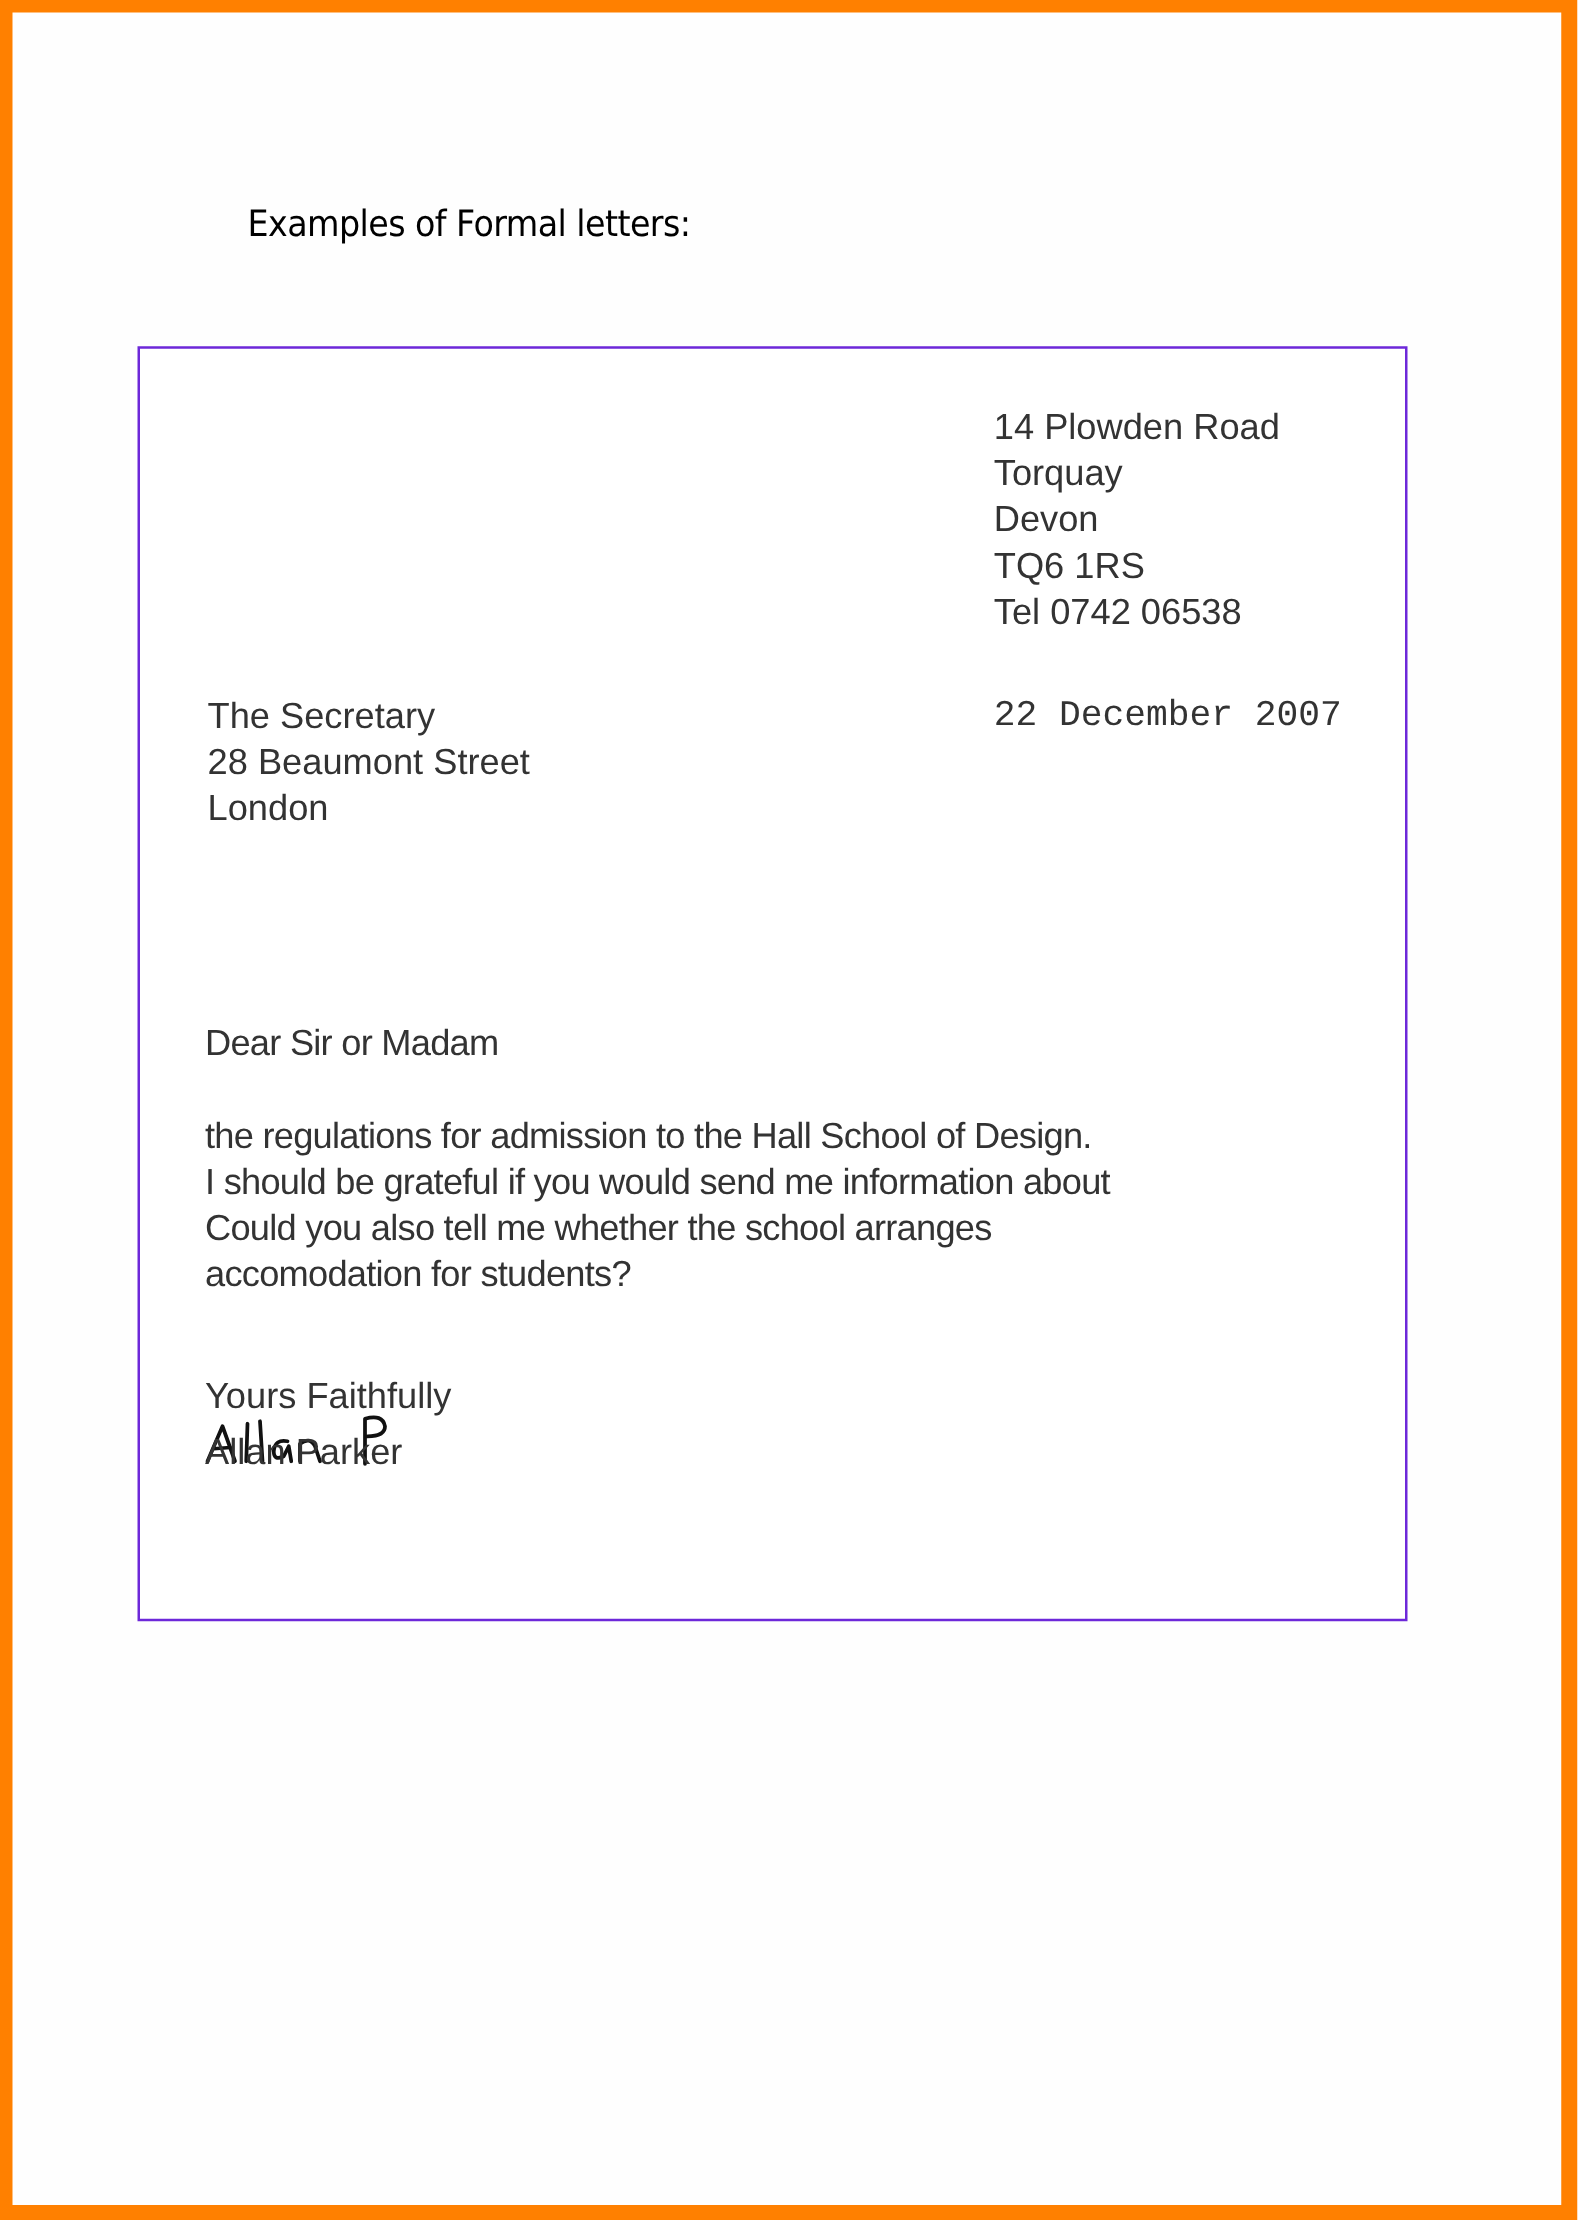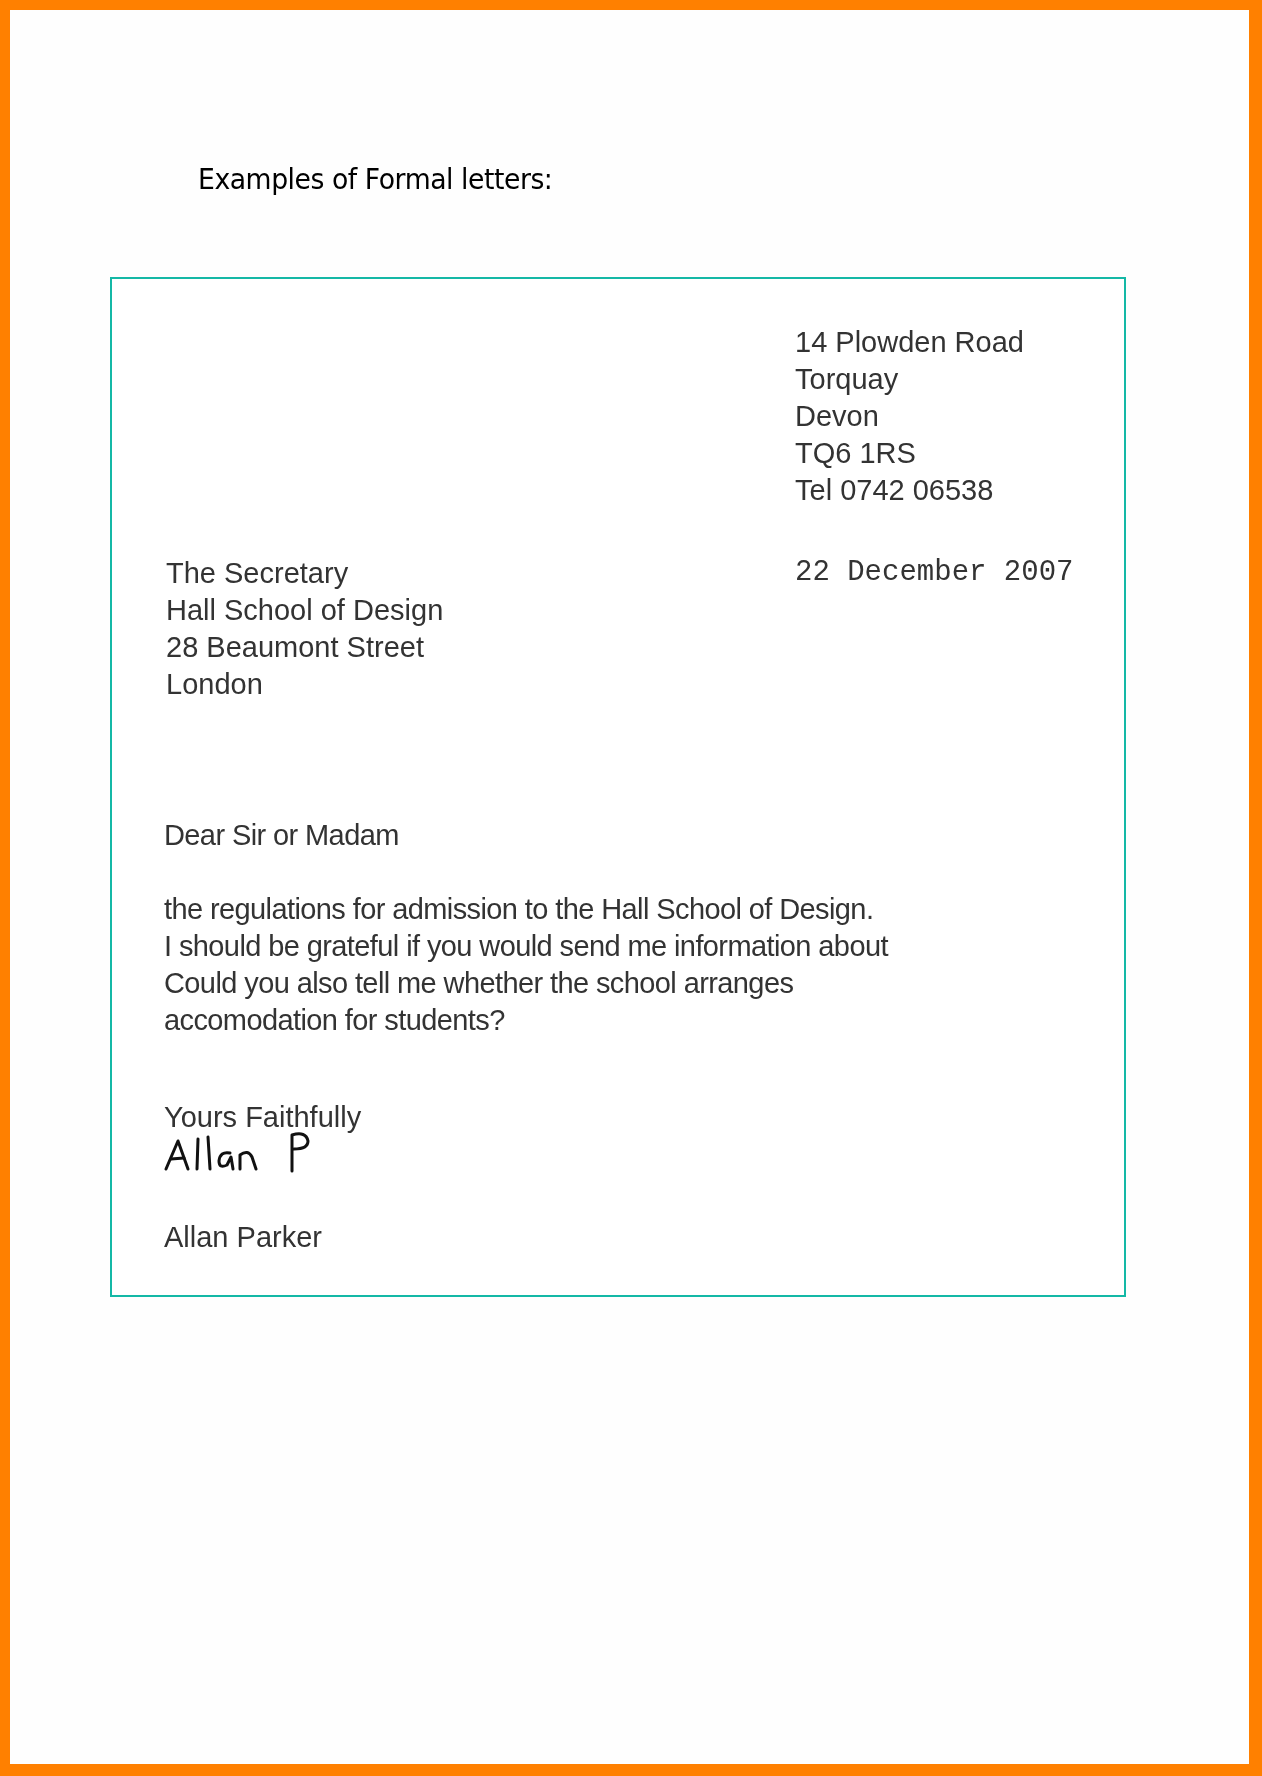"14 Plowden Road" .letter-box { border: 2px solid #14b8a6 -> 2px solid #6d28d9 }
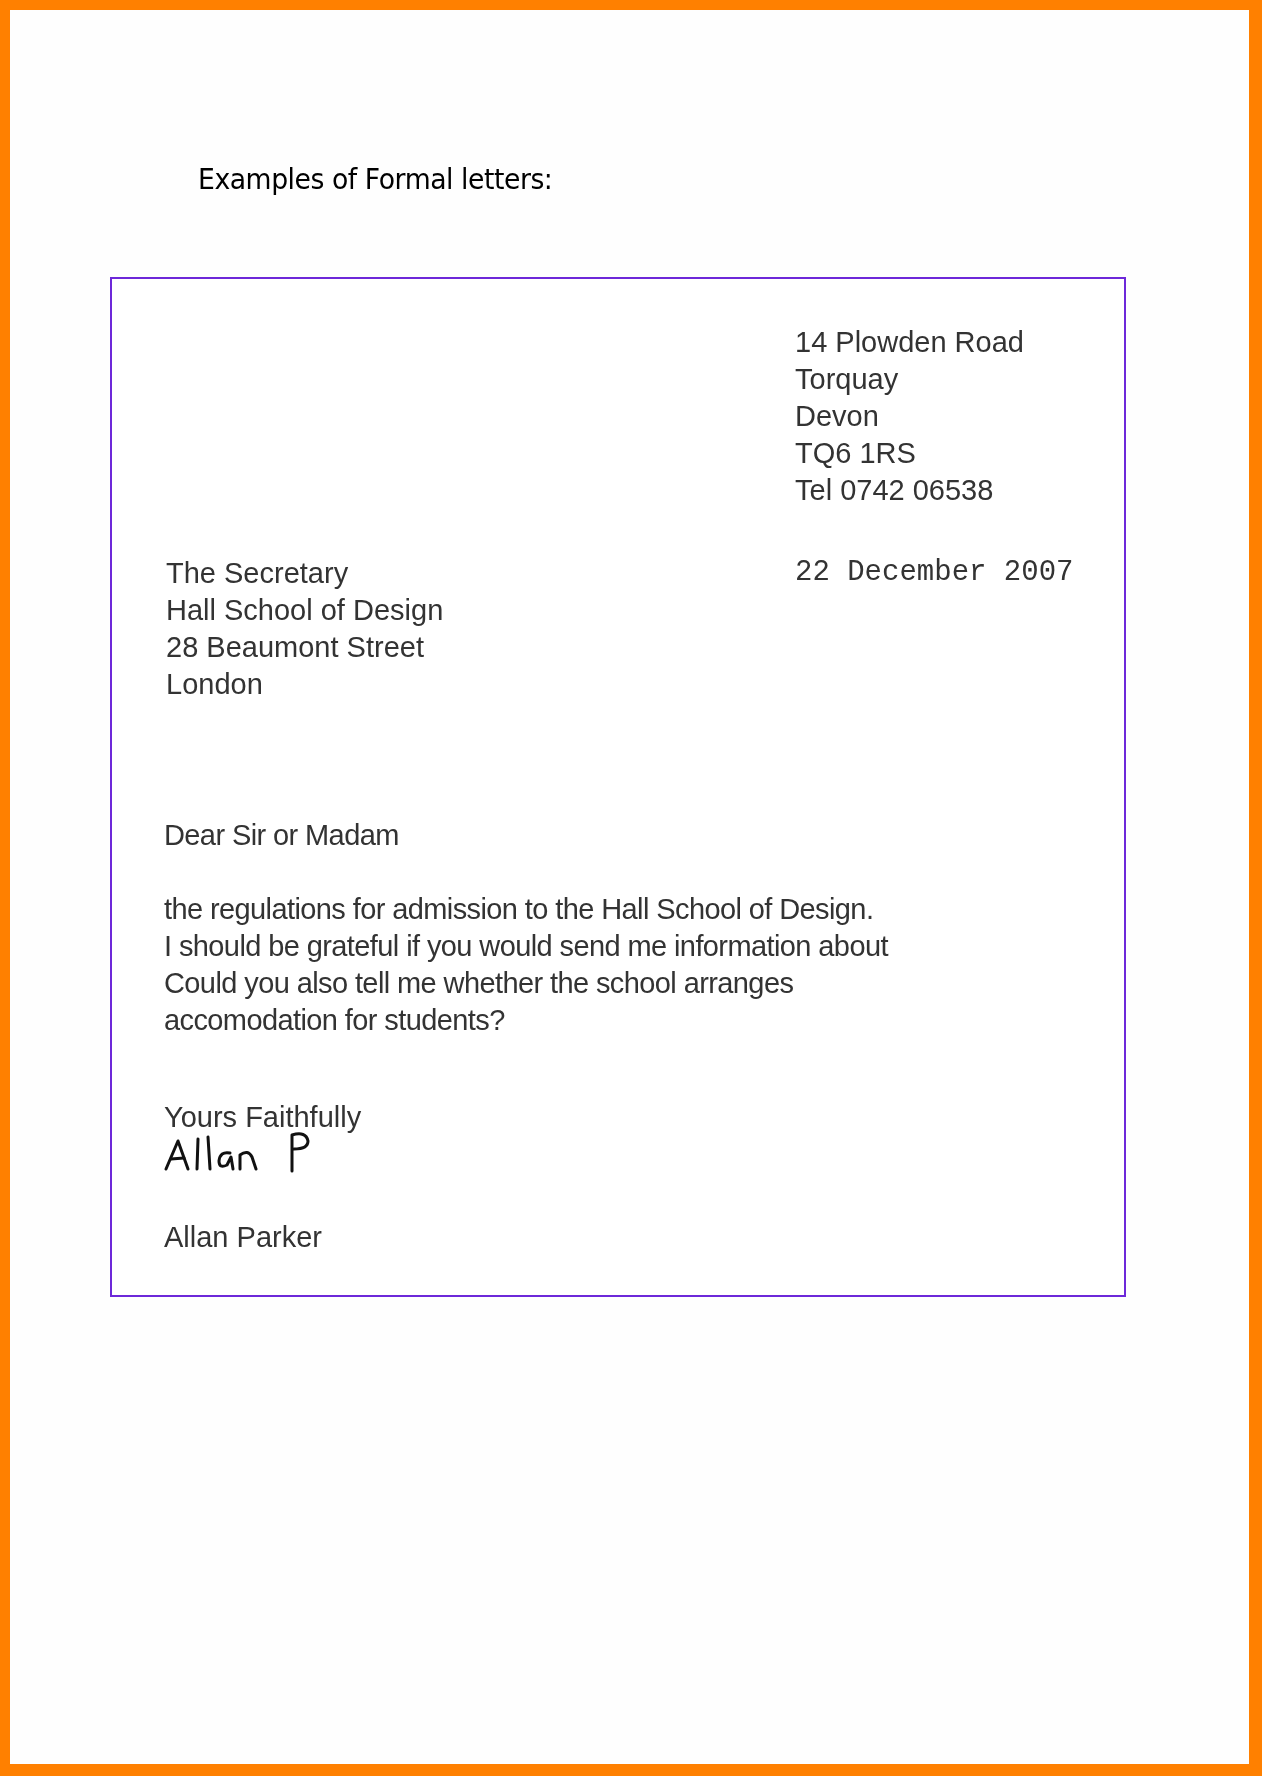"Hall School of Design" span.line { html: <span>Hall School of Design</span> -> none }
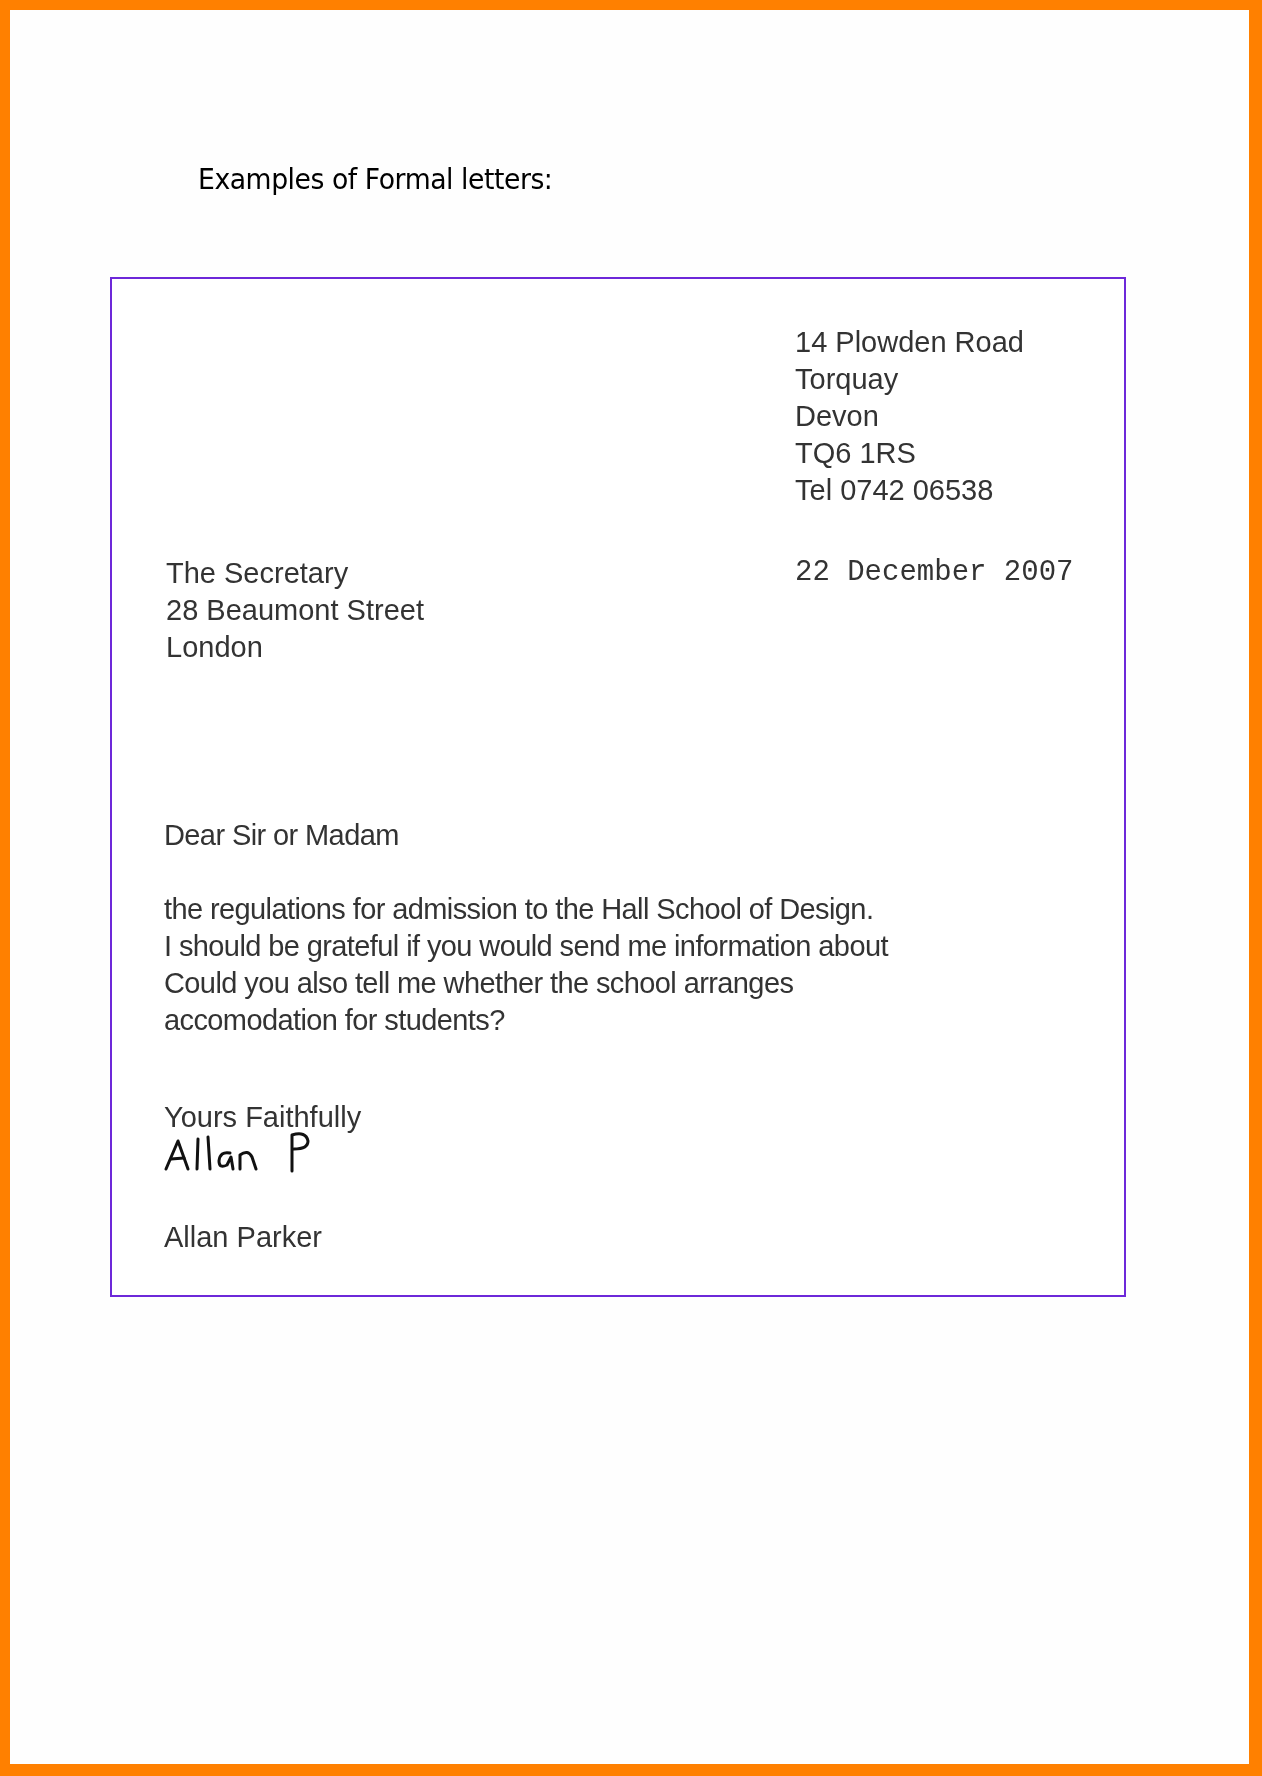"Allan Parker" .name { top: 940px -> 865px }
